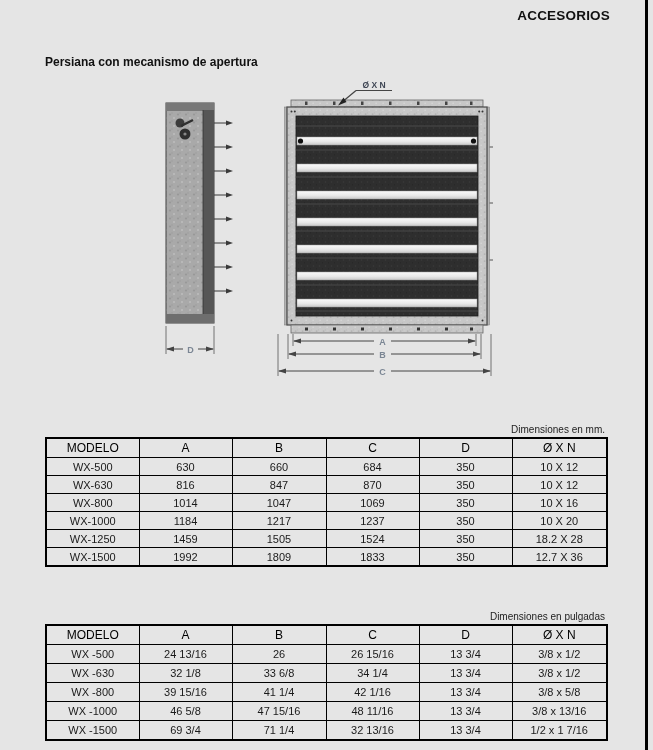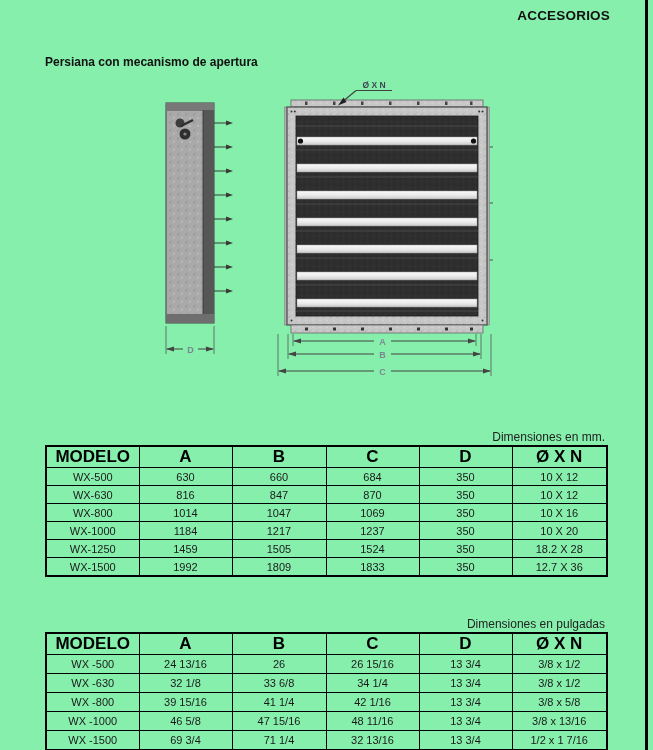"ACCESORIOS" #page { background: #86efac -> #e5e5e5 }
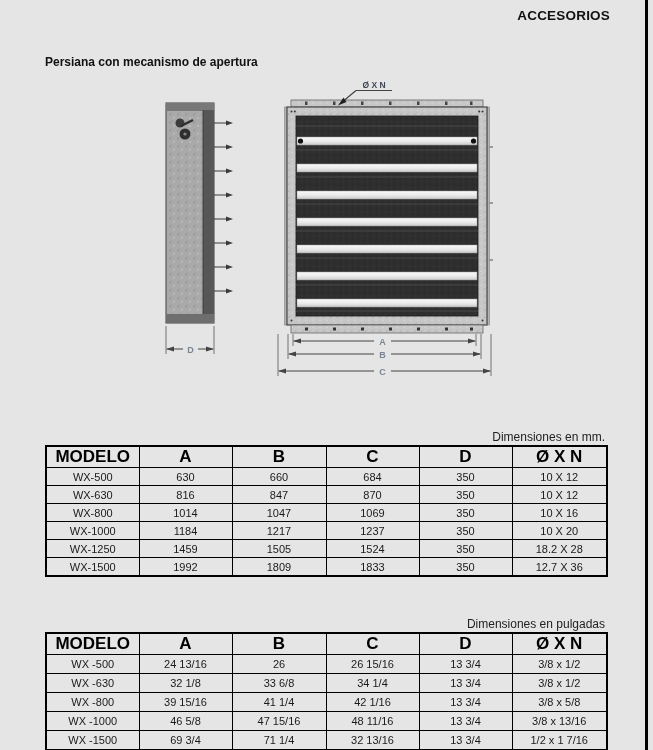"Dimensiones en mm." .tbl-cap { font-size: 12px -> 10px; margin: 16px 1px 2px 0 -> 8px 1px 2px 0 }
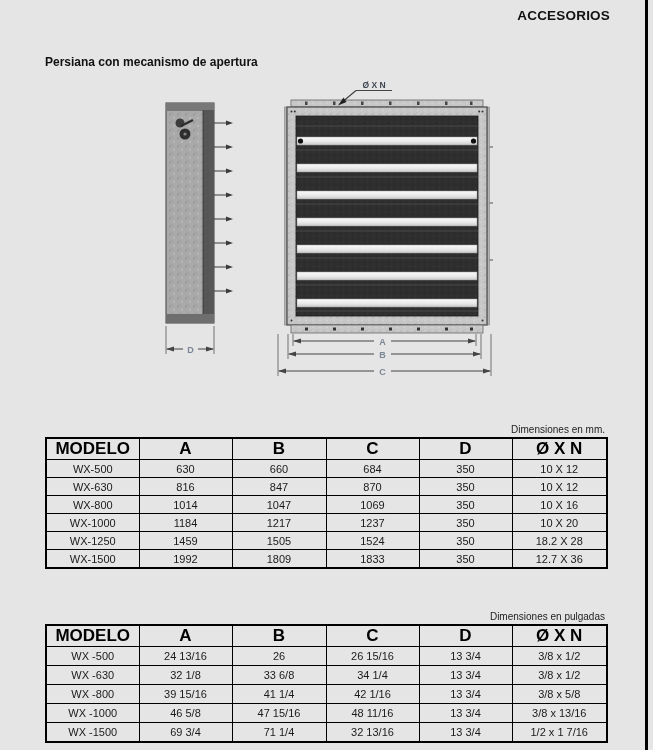"MODELO" table.dim th { font-size: 17px -> 12px; font-weight: bold -> normal }
